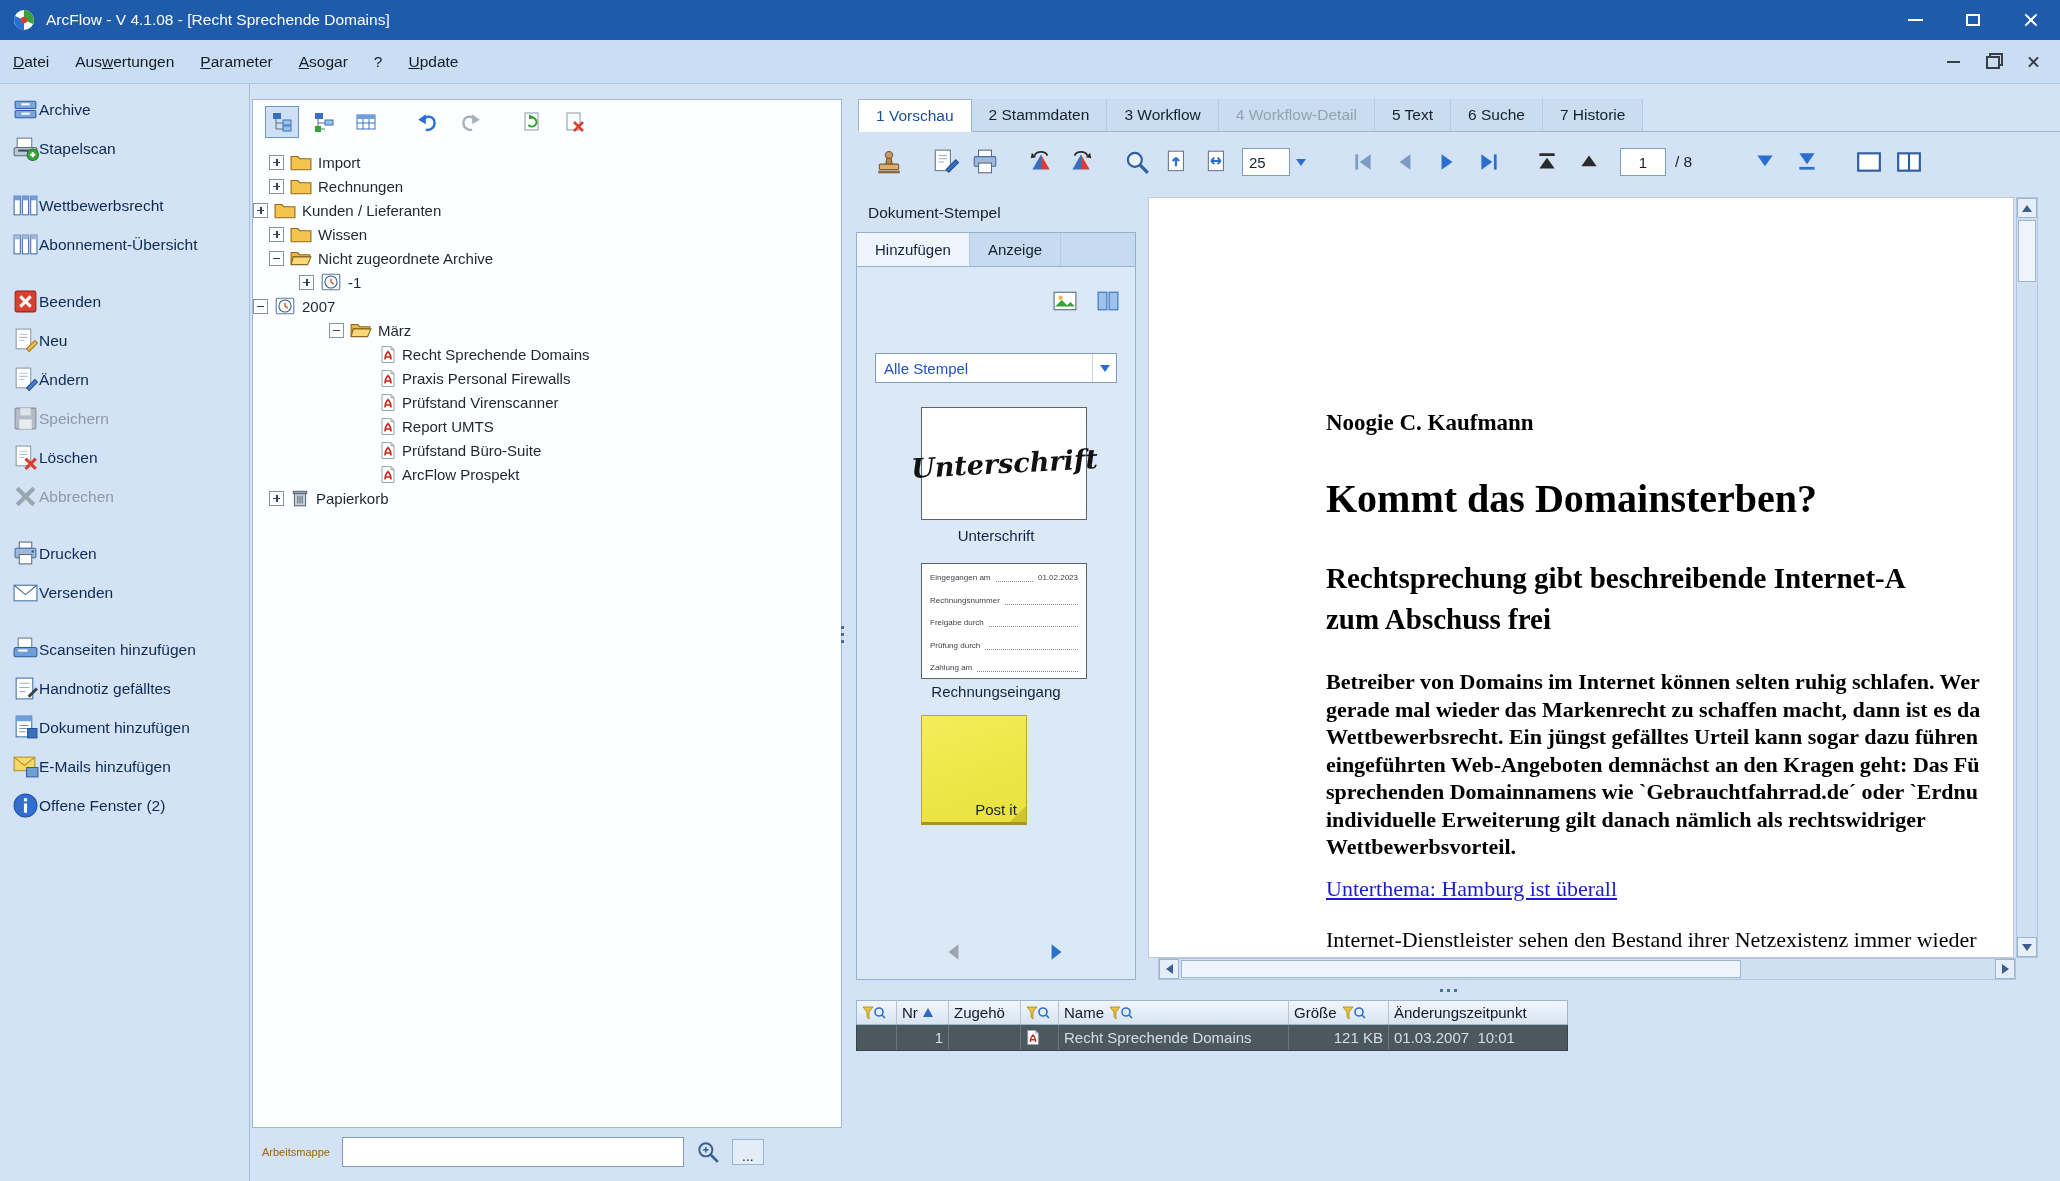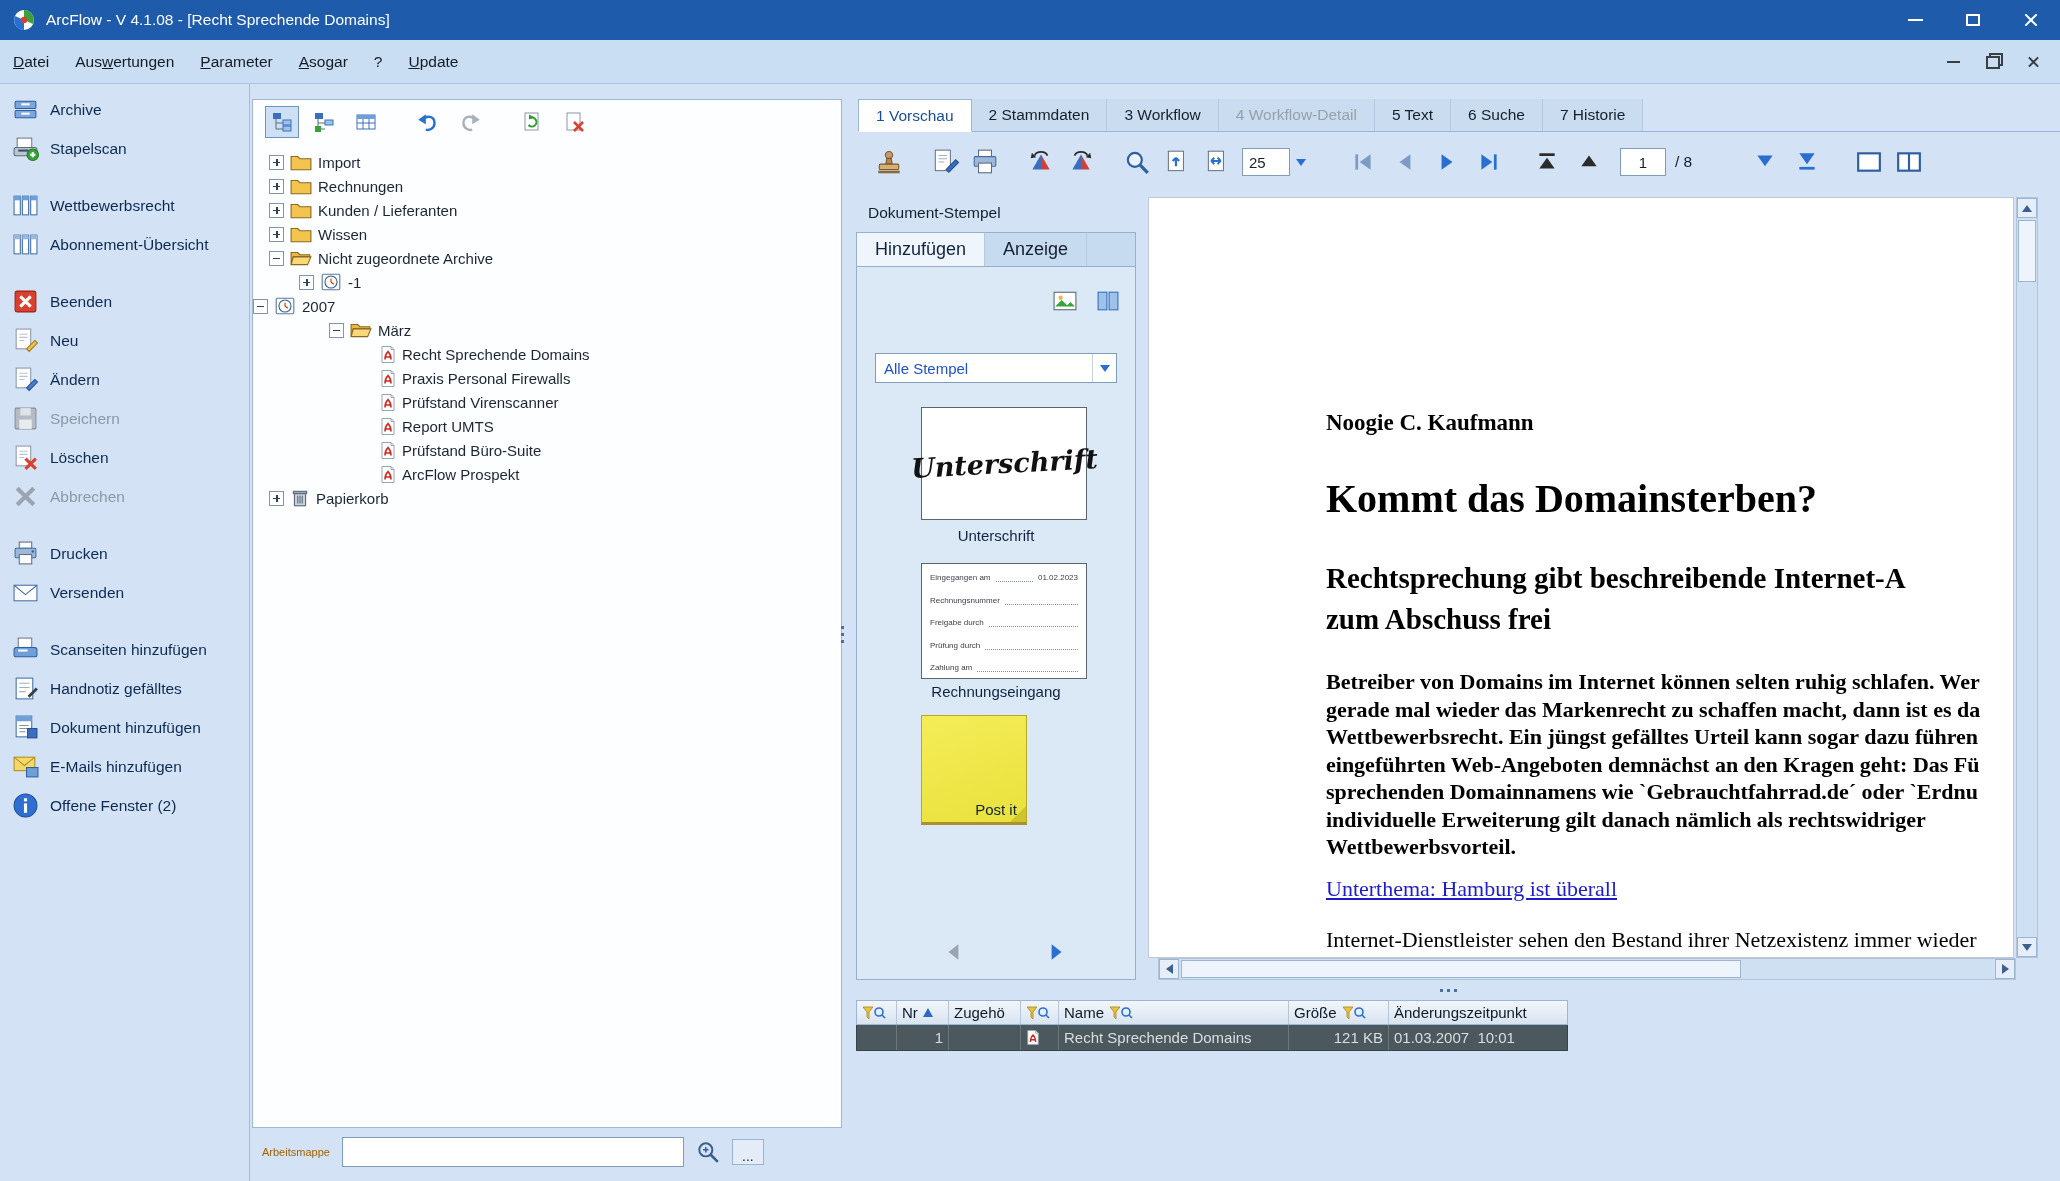"Archive" .sb-item { gap: 11px -> none }
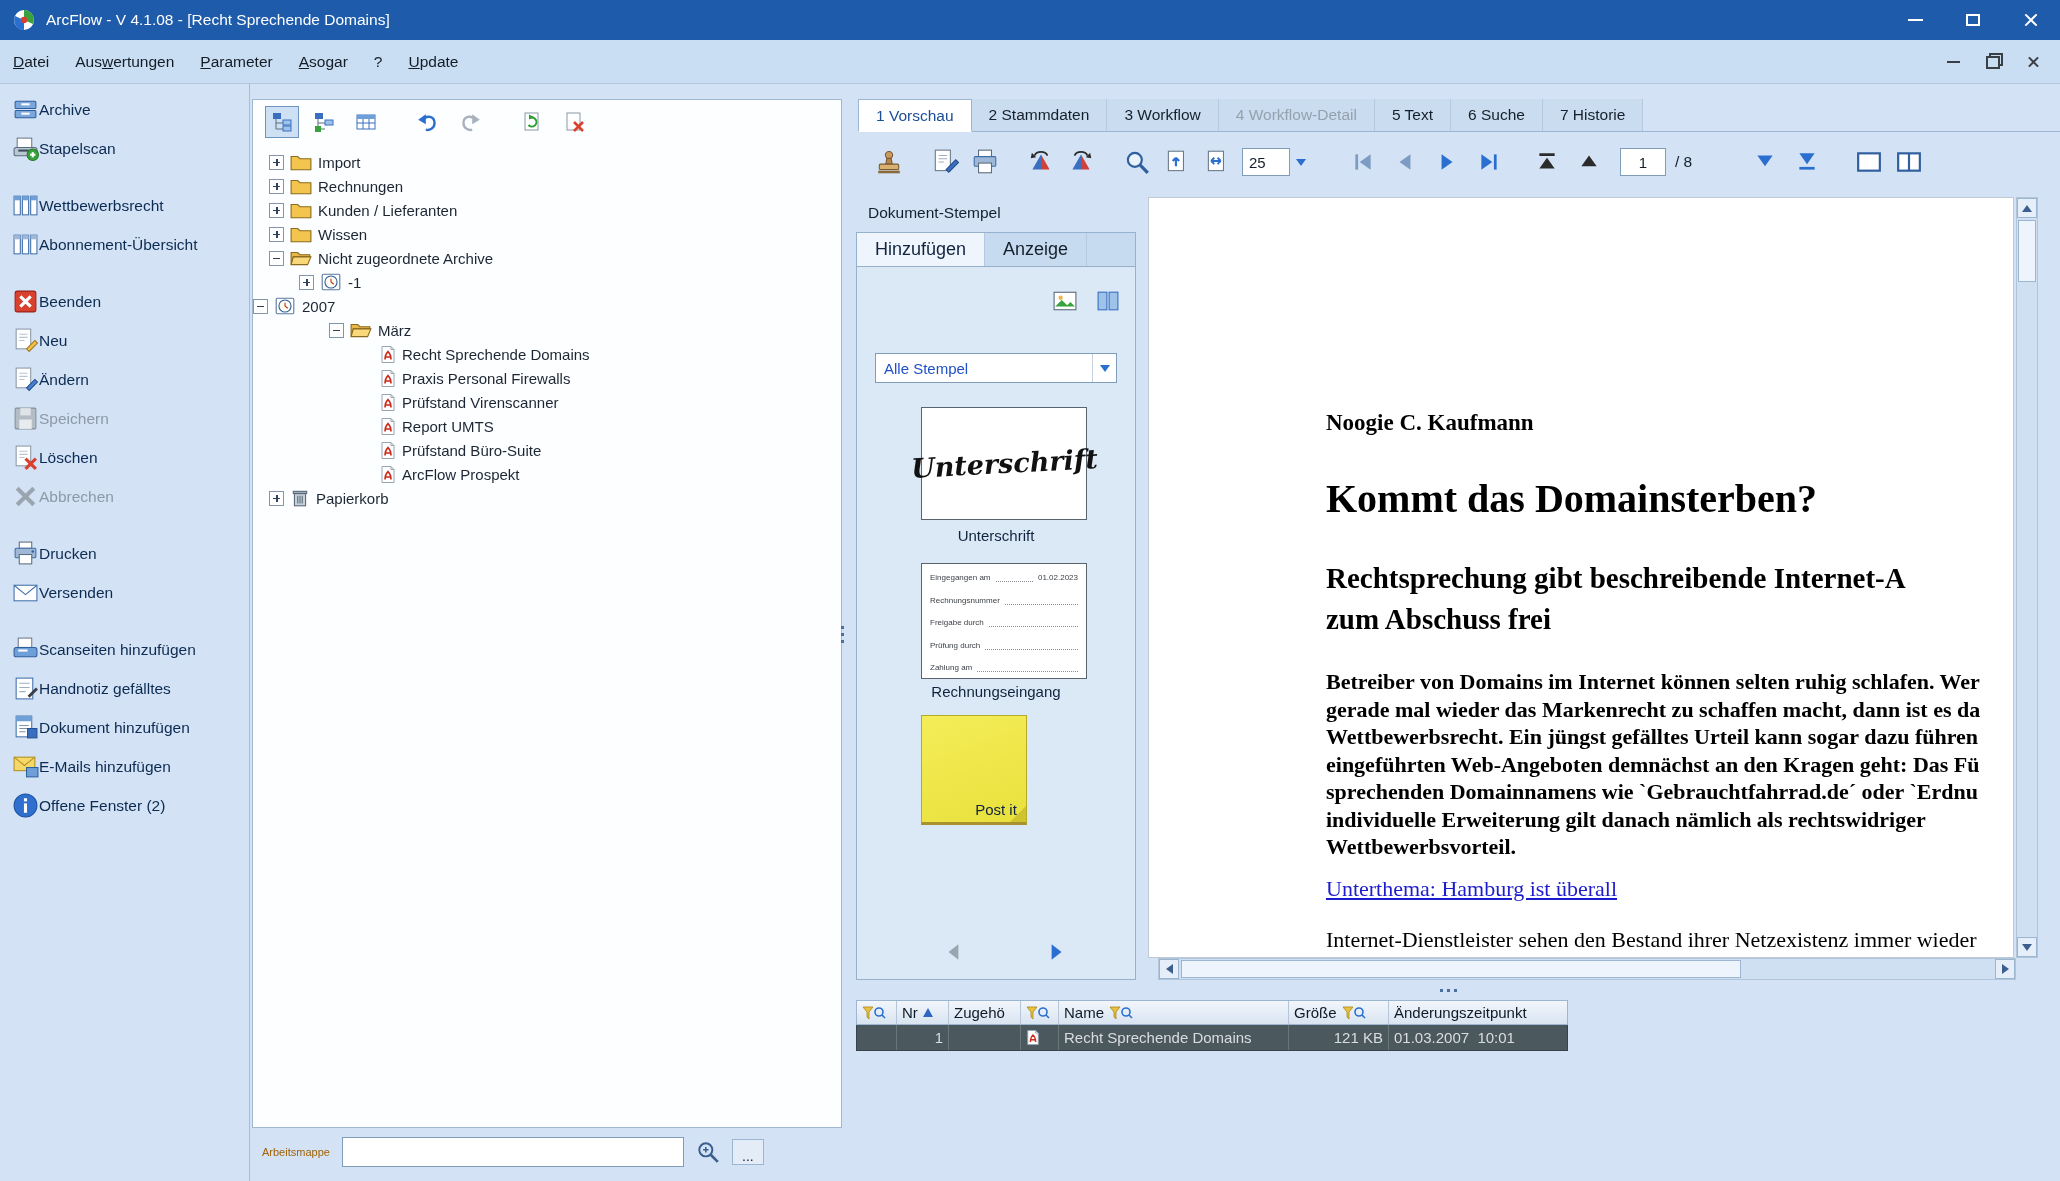"Kunden / Lieferanten" div.trow { padding-left: 16px -> none }
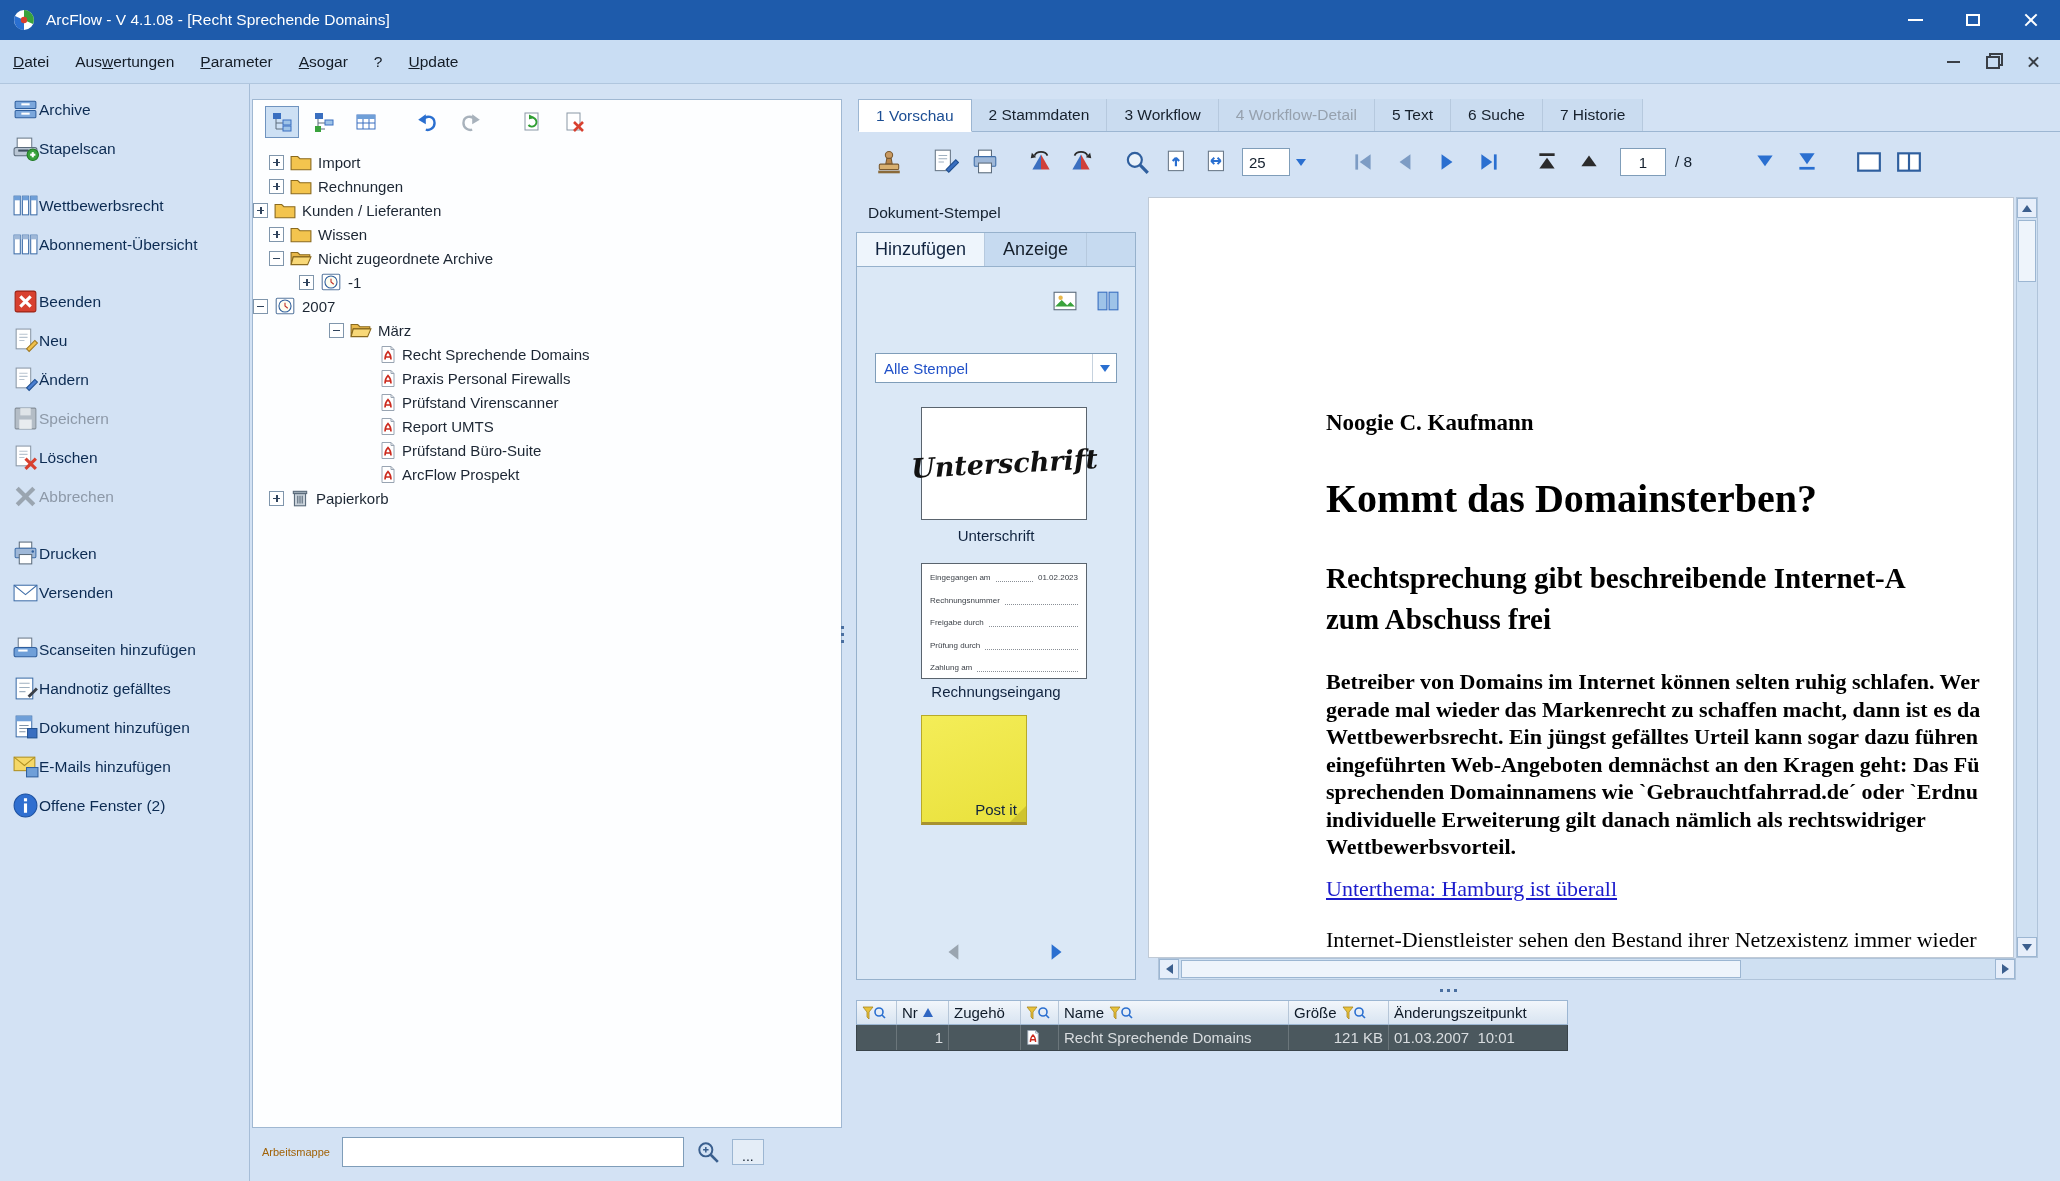"Hinzufügen" .st-tab { font-size: 18px -> 15px }
